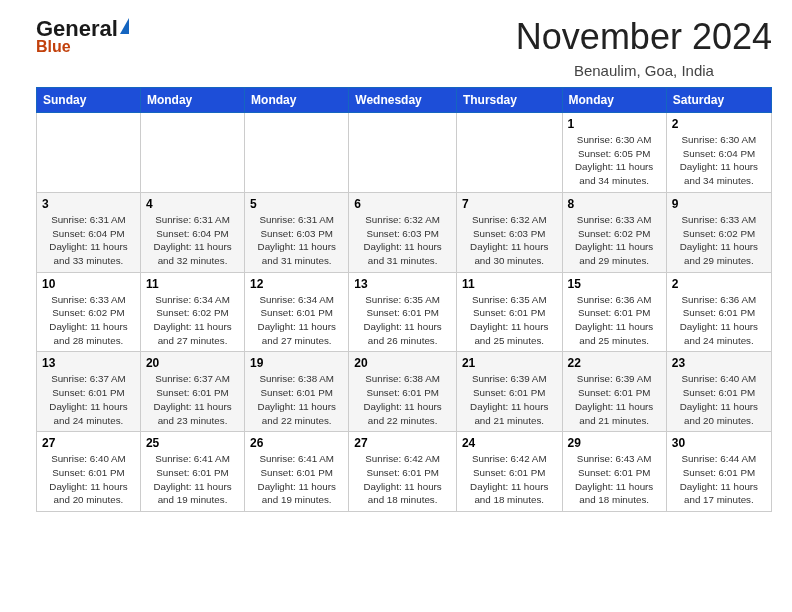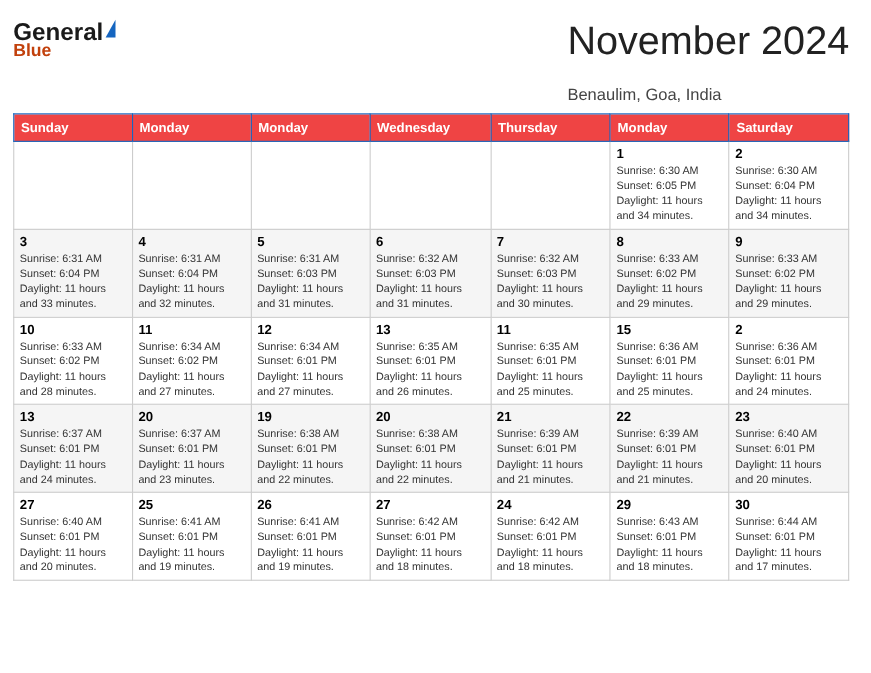"General" .page { padding: 16px 20px 16px 12px -> 16px 20px 16px 36px }
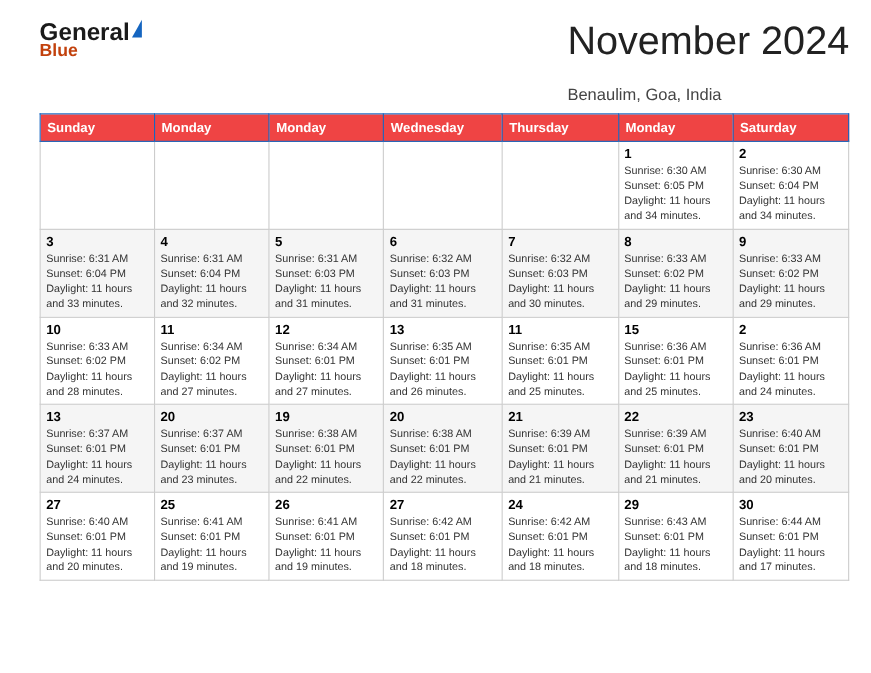"November 2024" .title-block { text-align: left -> center }
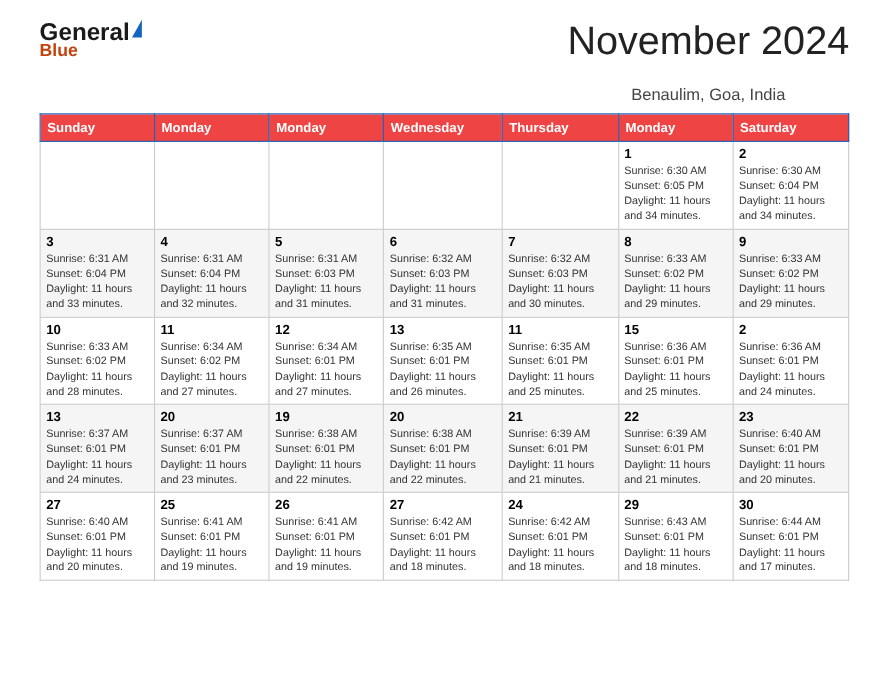"Benaulim, Goa, India" .location-subtitle { margin-top: 20px -> 4px }
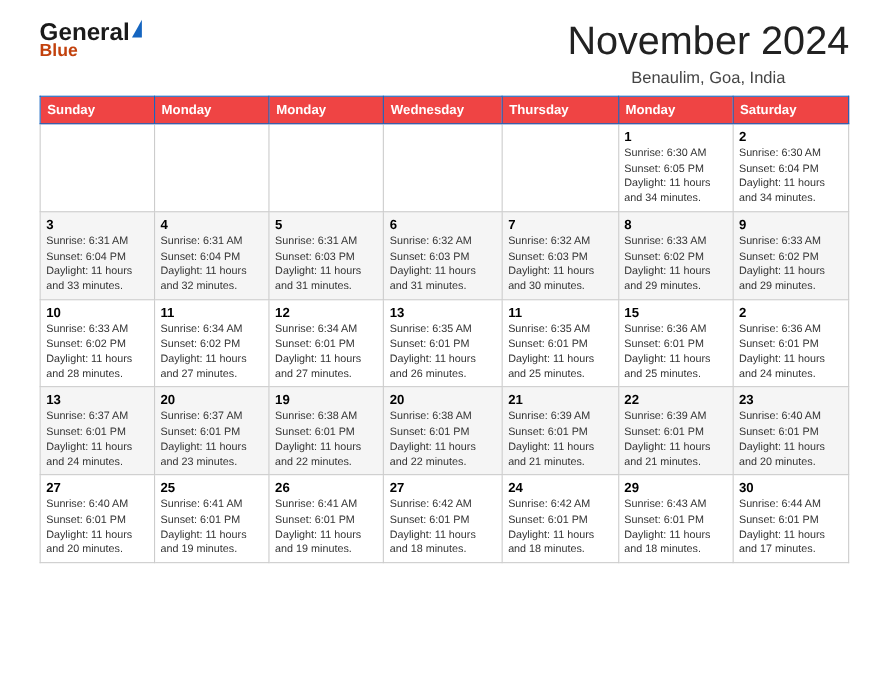"Sunday" .calendar-table th { background: #ef4444 -> #1d4ed8 }
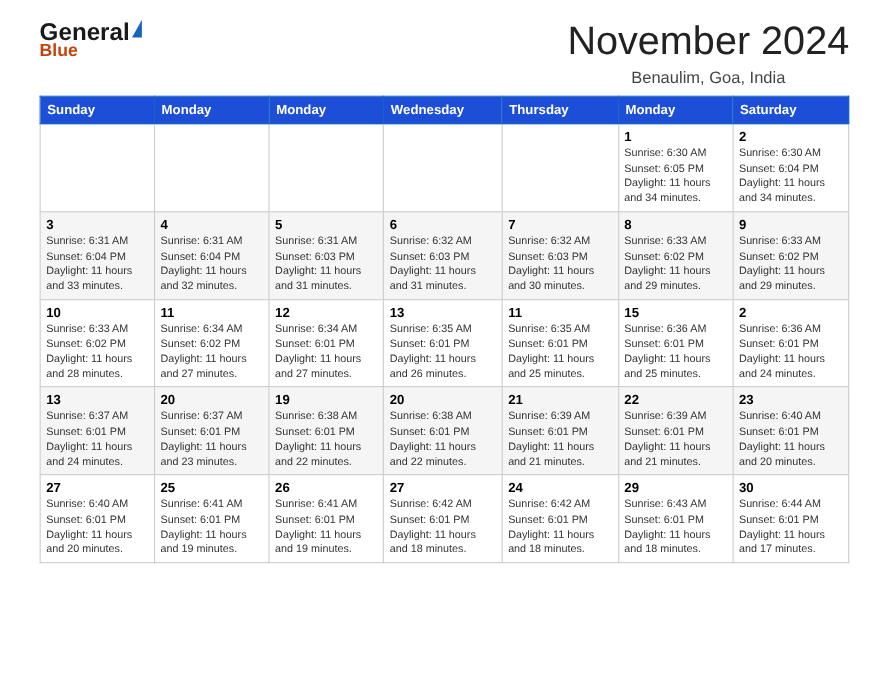"Sunrise: 6:30 AM" .day-info { text-align: none -> center }
